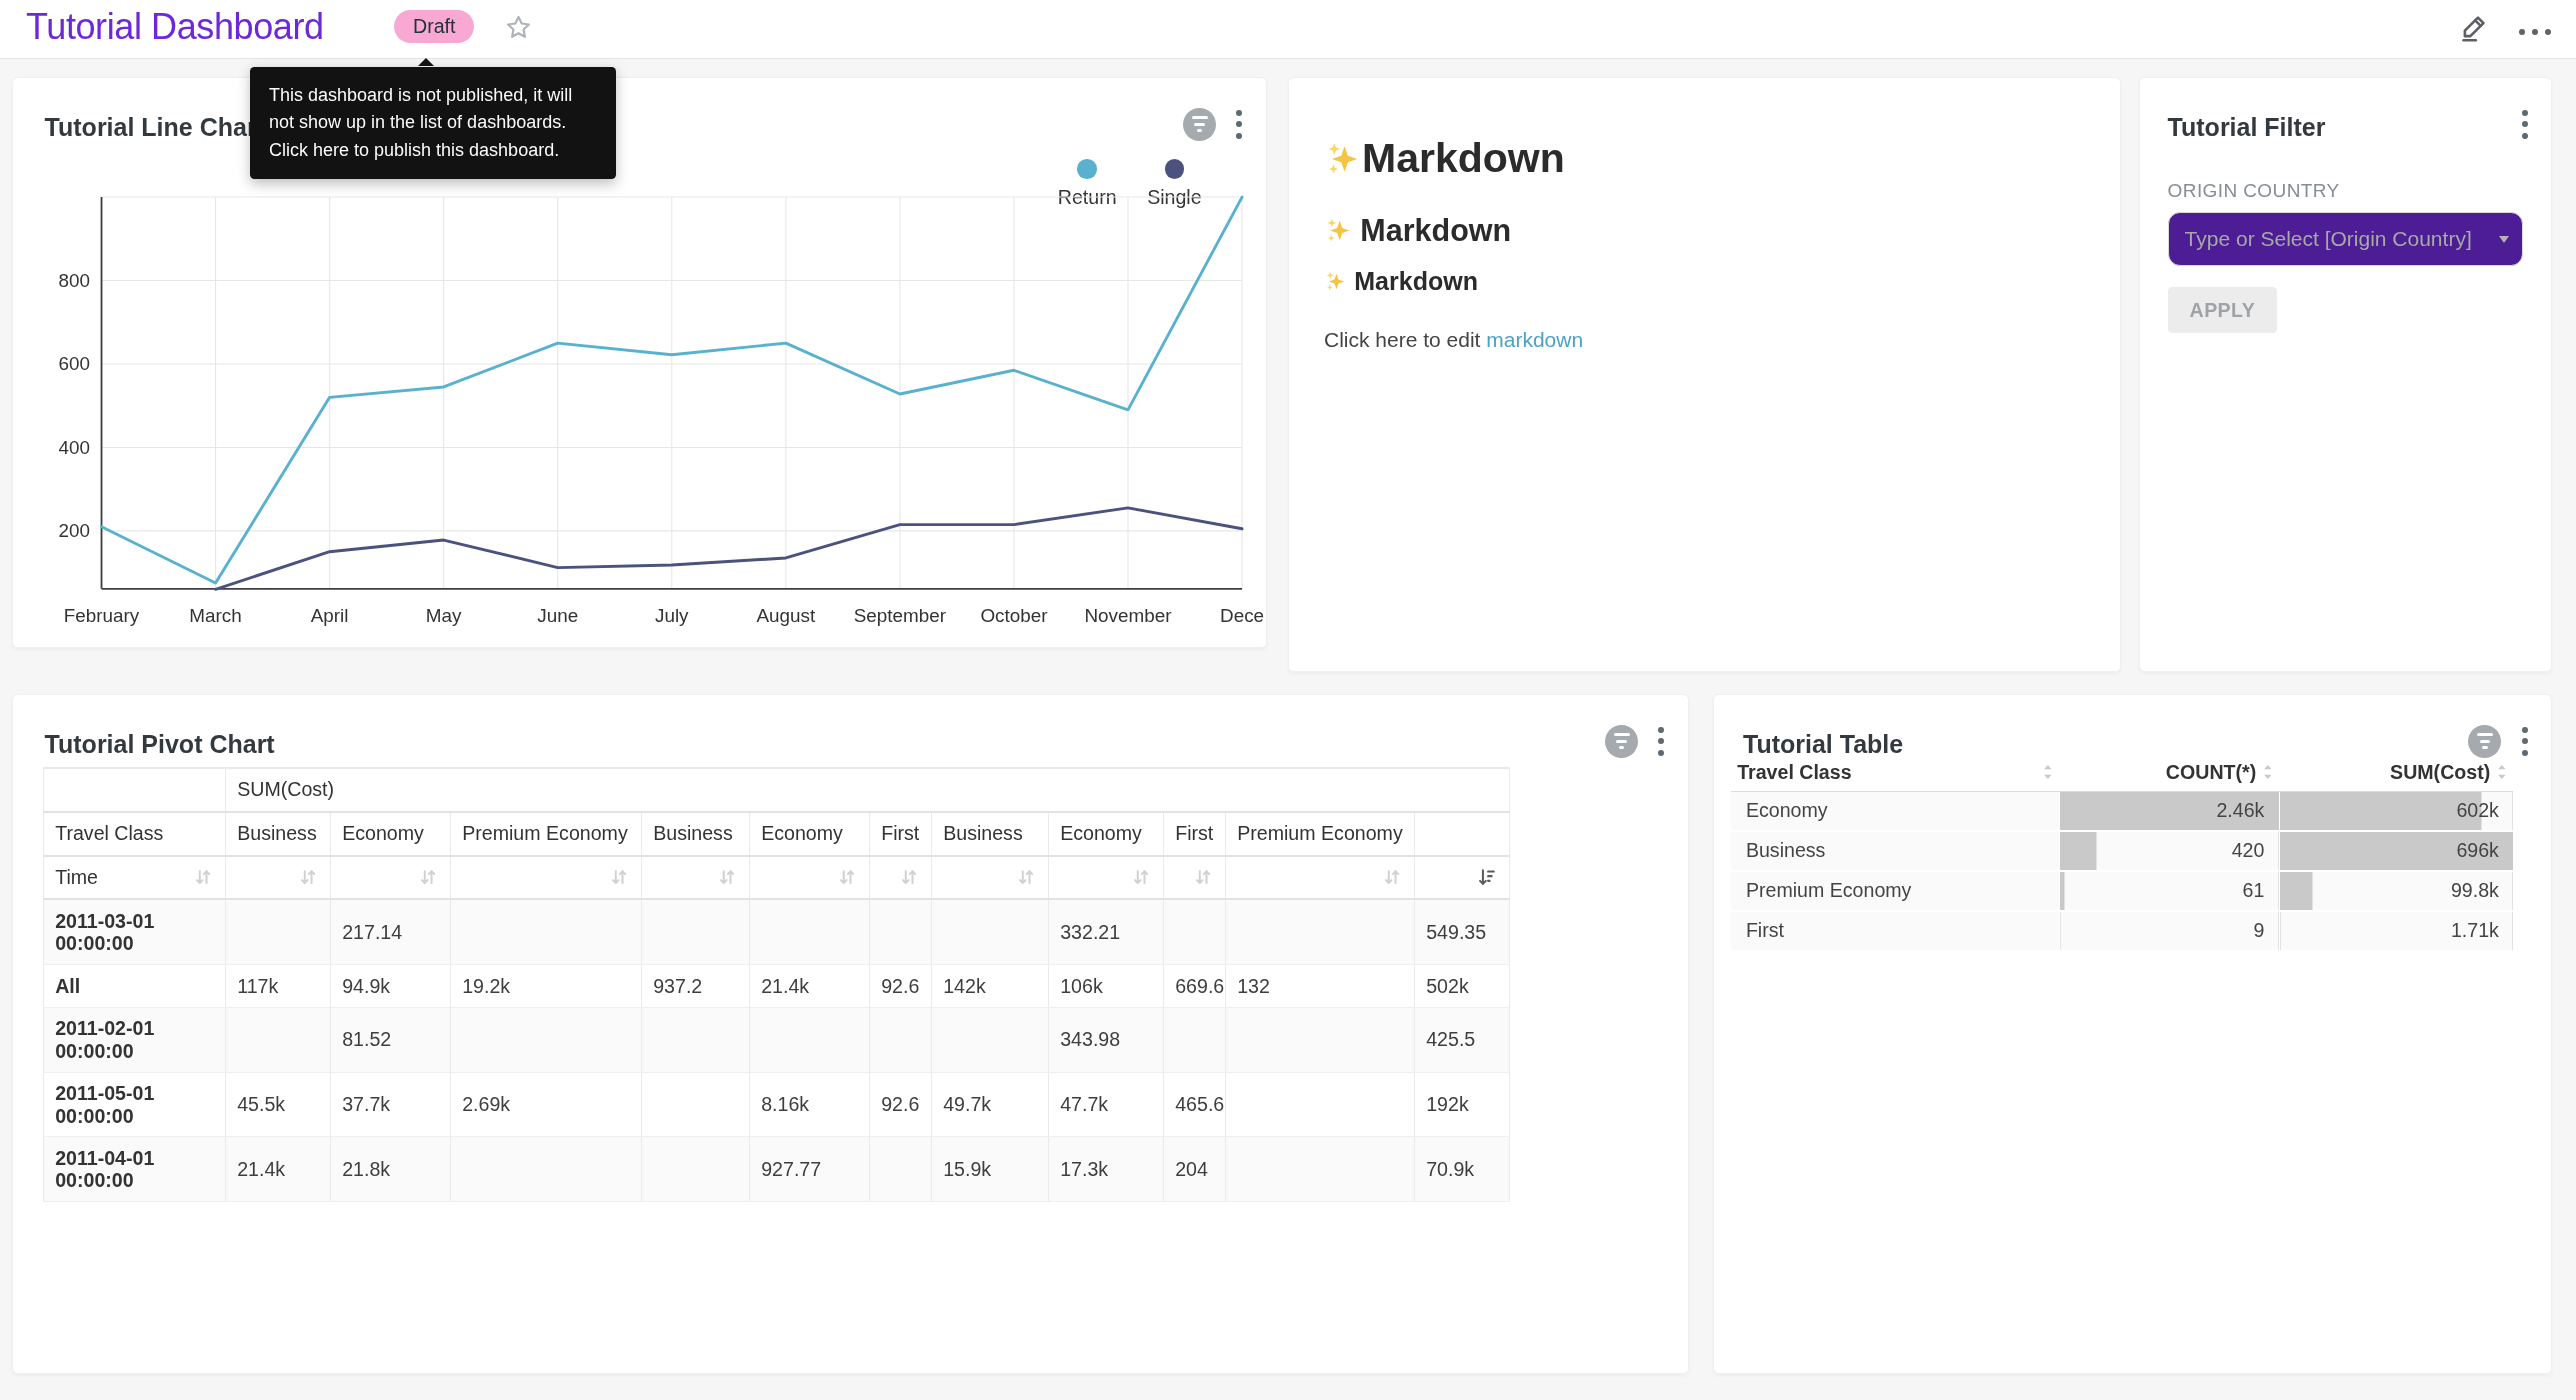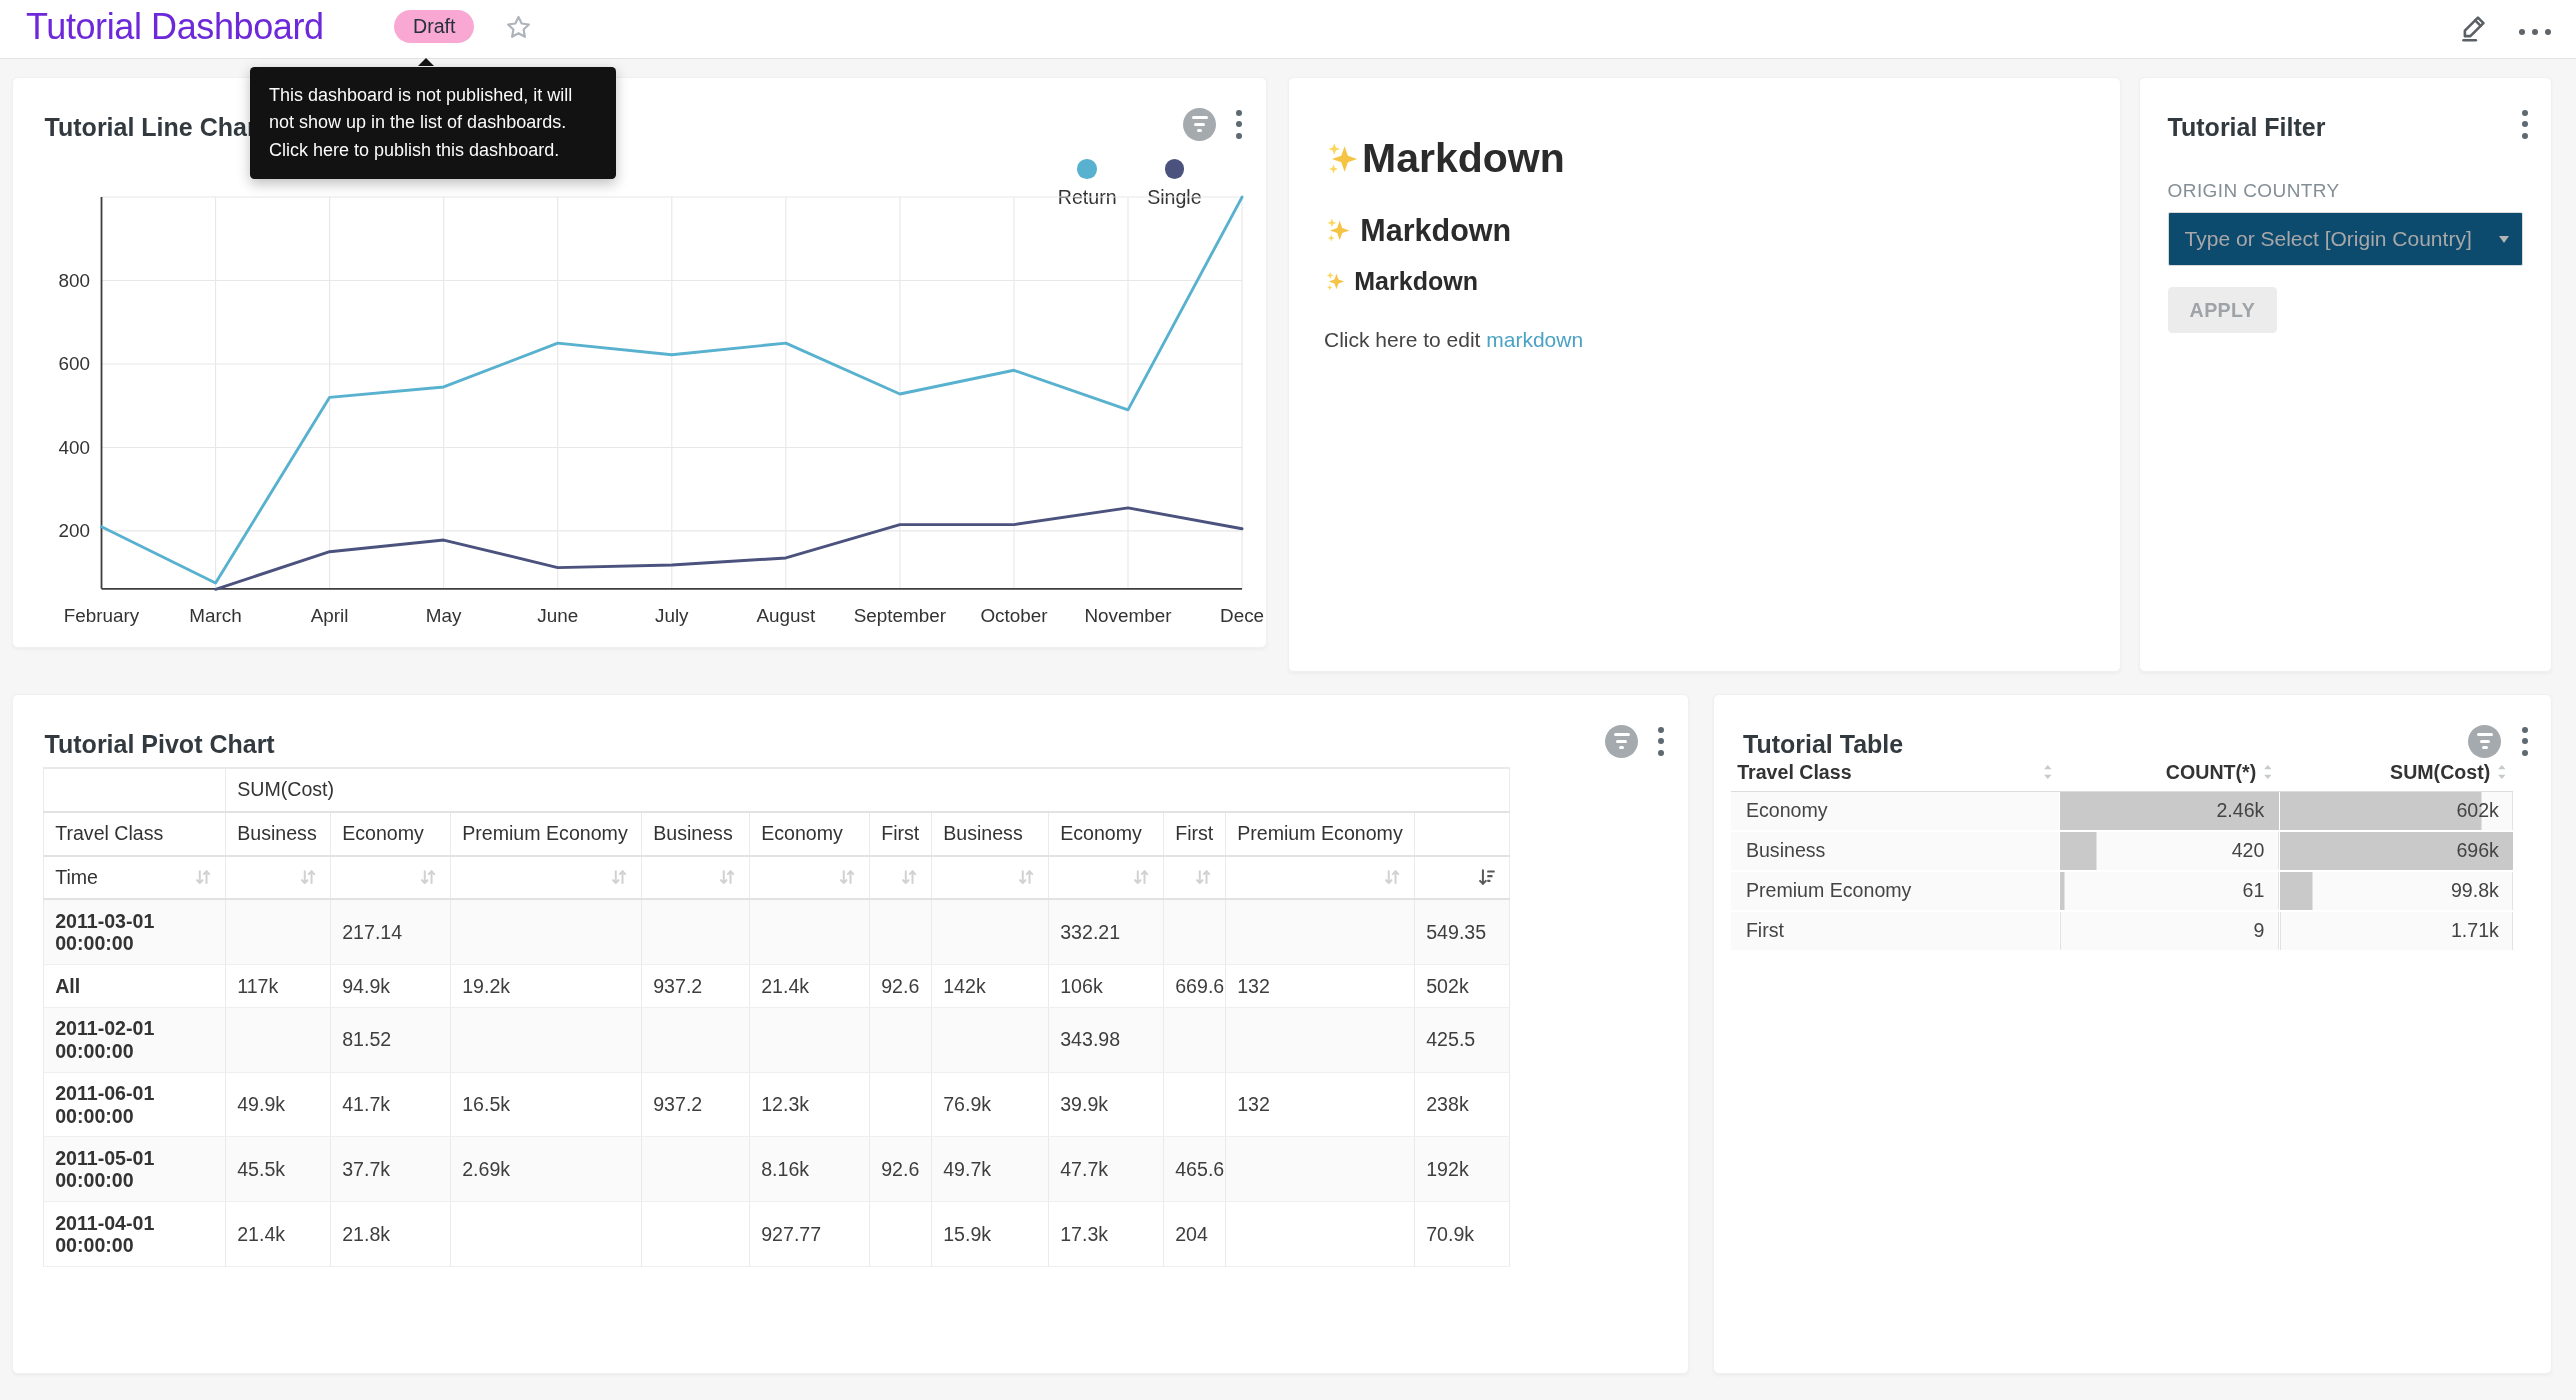"Type or Select [Origin Country]" #f-select { background: #0c4a6e -> #4c1d95; border-radius: 2px -> 12px }
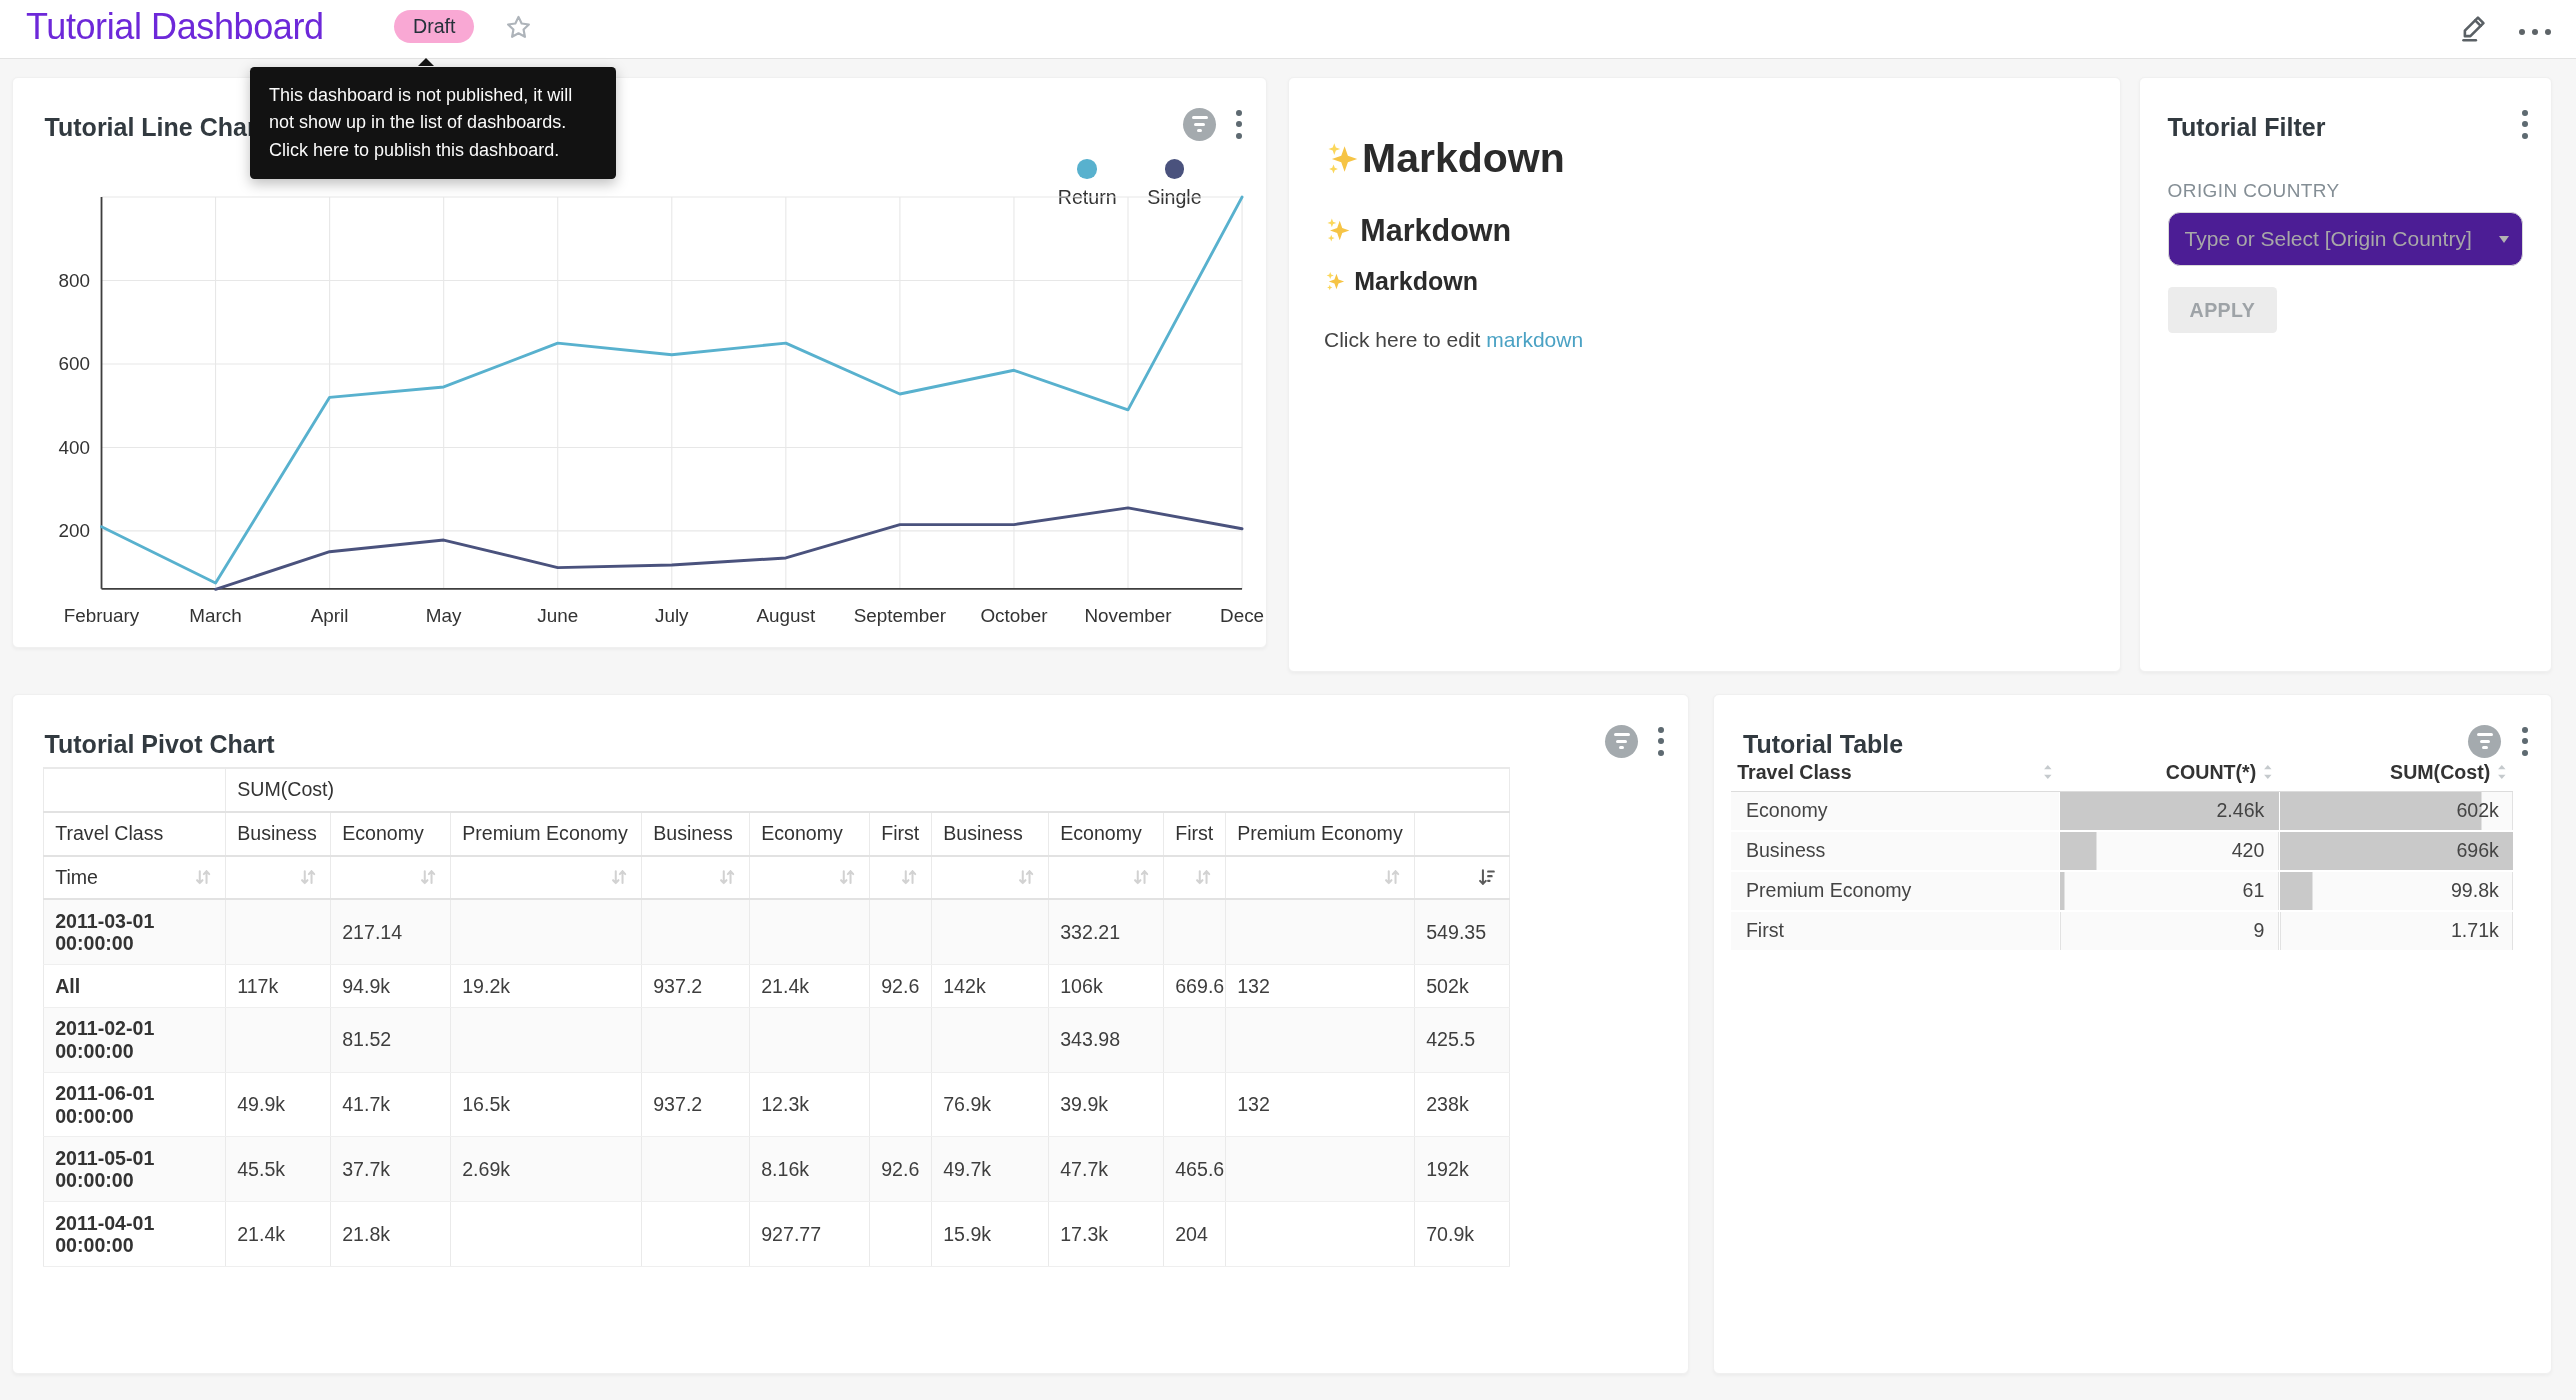"2011-06-01" tr { html: <tr> <th>2011-06-01 00:00:00</th> <td>49.9k</td> <td>41.7k</td> <td>16.5k</td> <td>937.2</td> <td>12.3k</td> <td></td> <td>76.9k</td> <td>39.9k</td> <td></td> <td>132</td> <td>238k</td> </tr> -> none }
